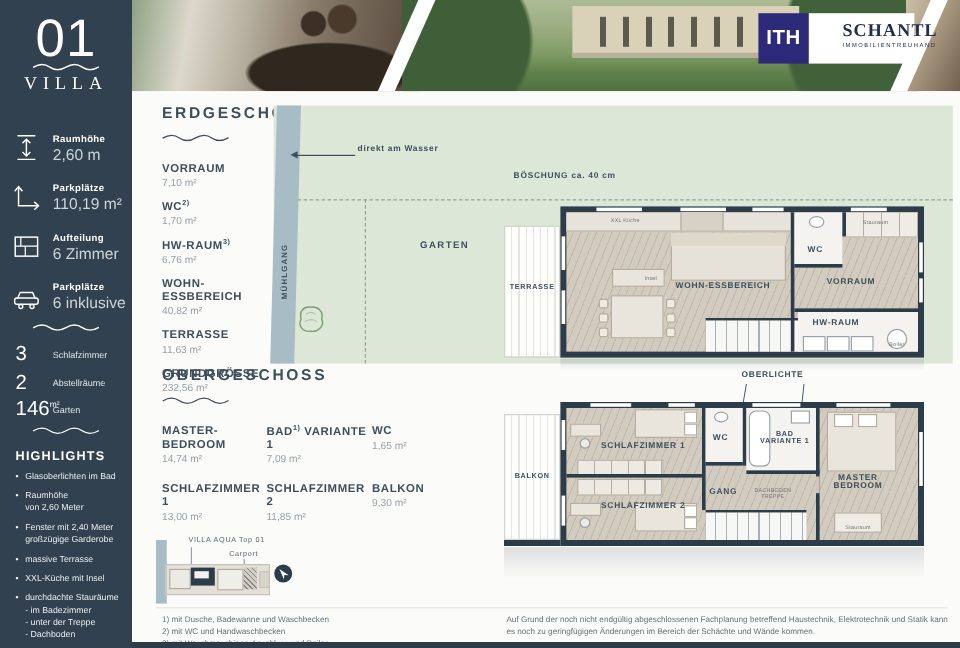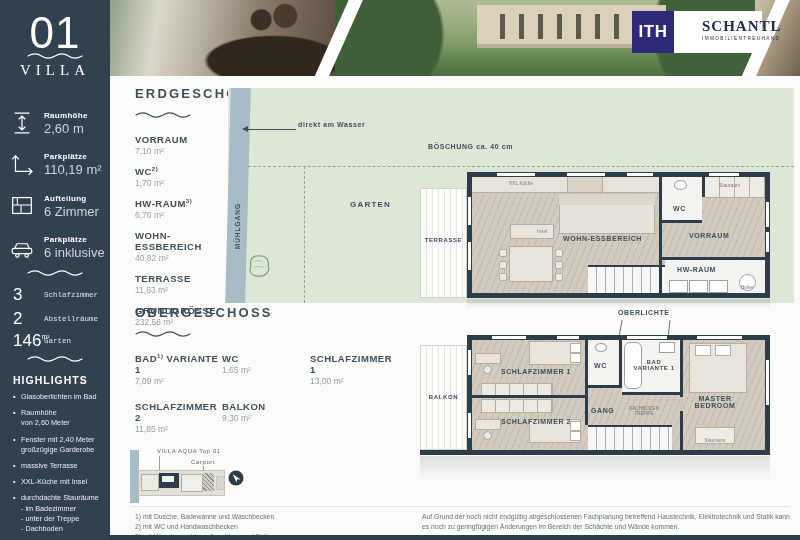"Schlafzimmer" .count-label { font-family: Liberation Mono, monospace -> none }
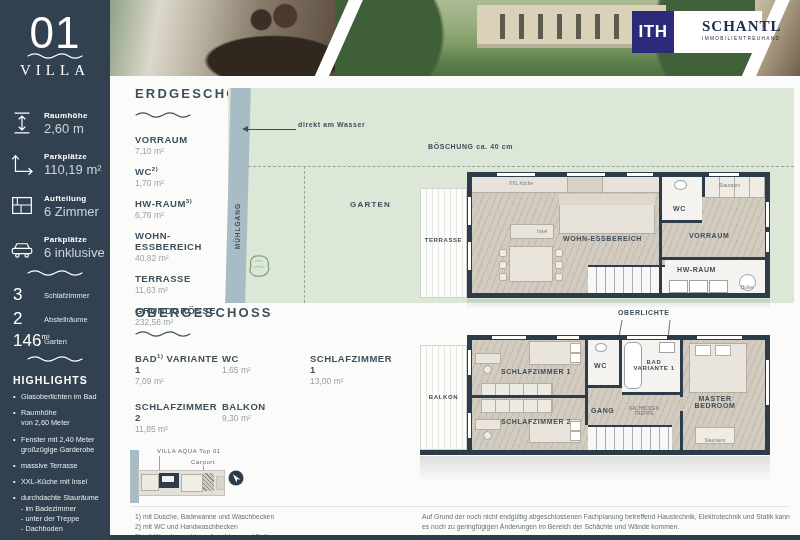"MASTER-BEDROOM" div.room { html: none -> <div> <div><span>MASTER-BEDROOM</span></div> <div>14,74 m²</div> </div> }
